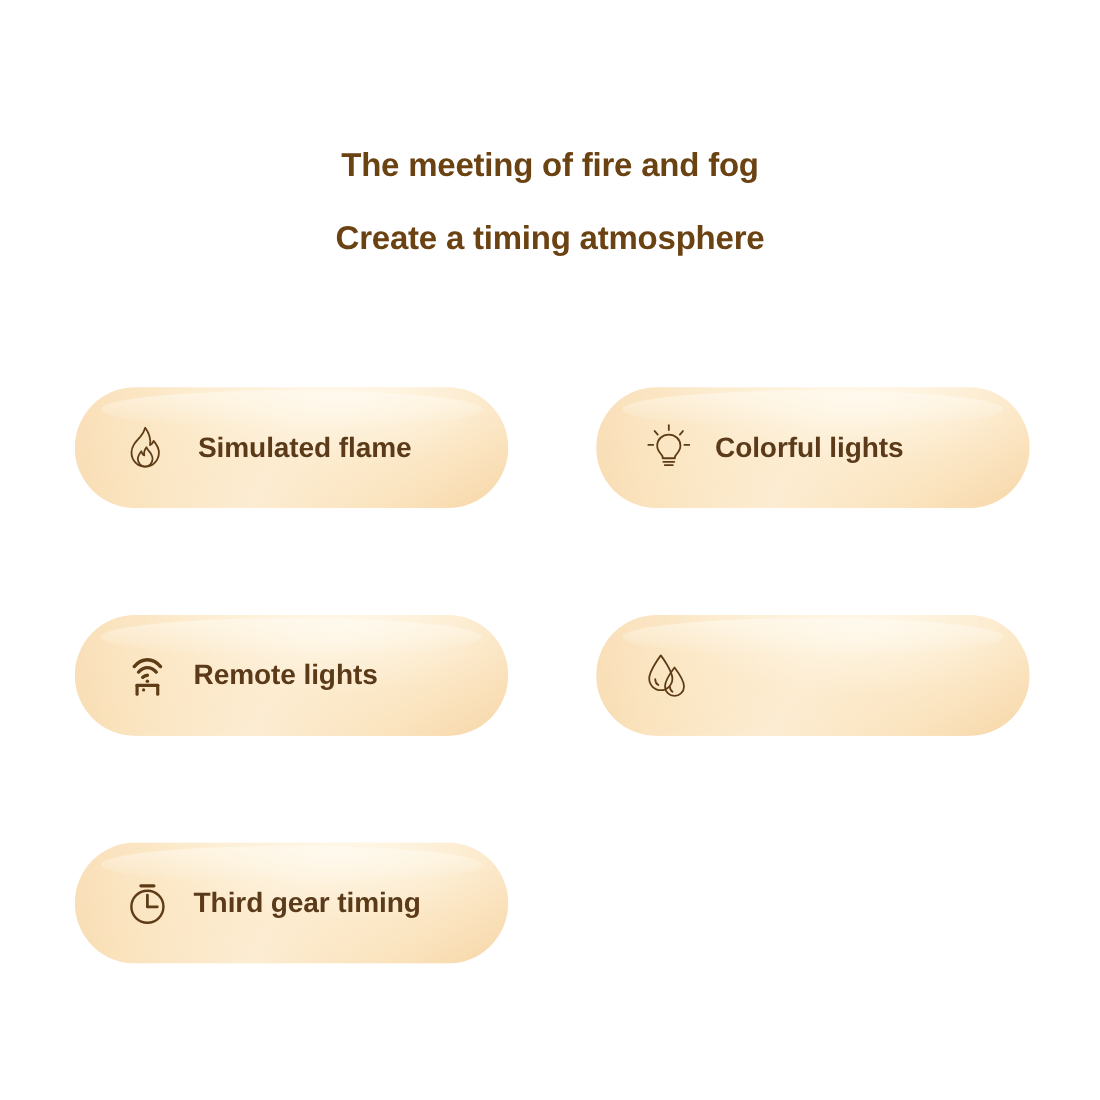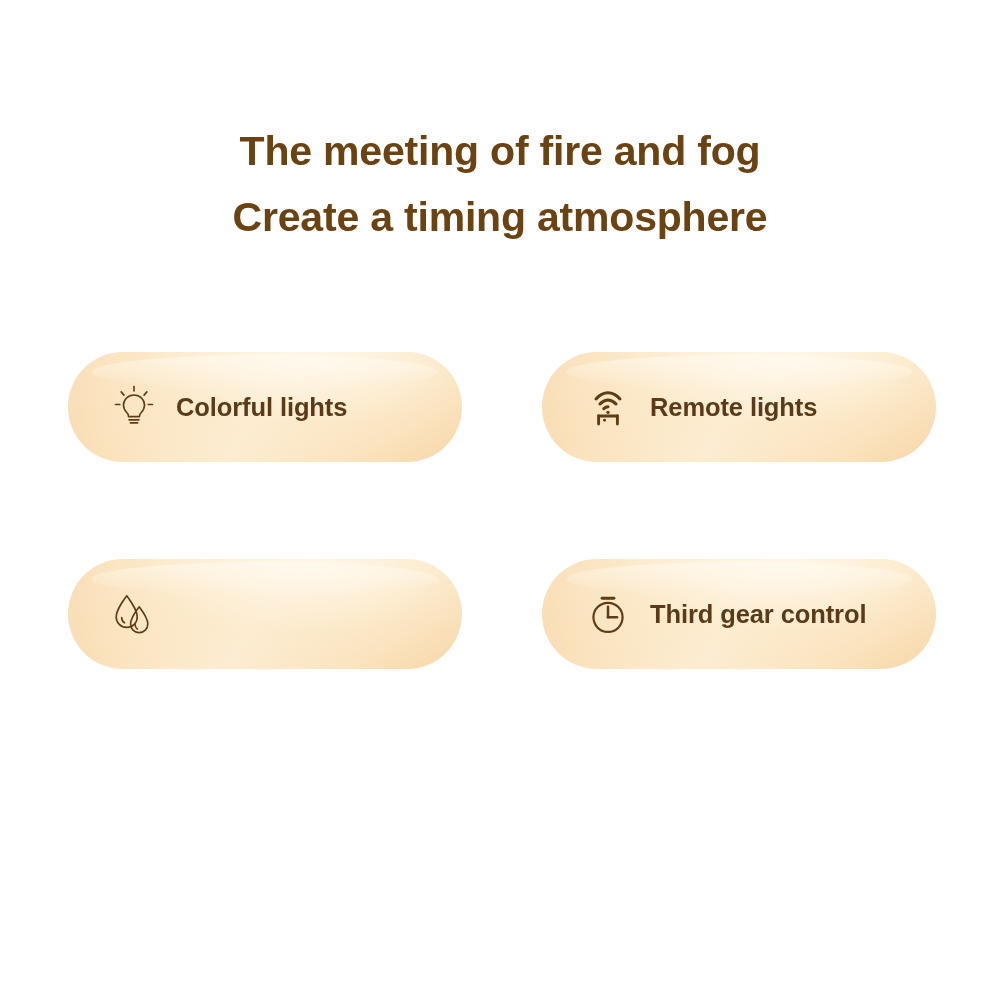"The meeting of fire and" .heading-line { font-size: 41px -> 30px }
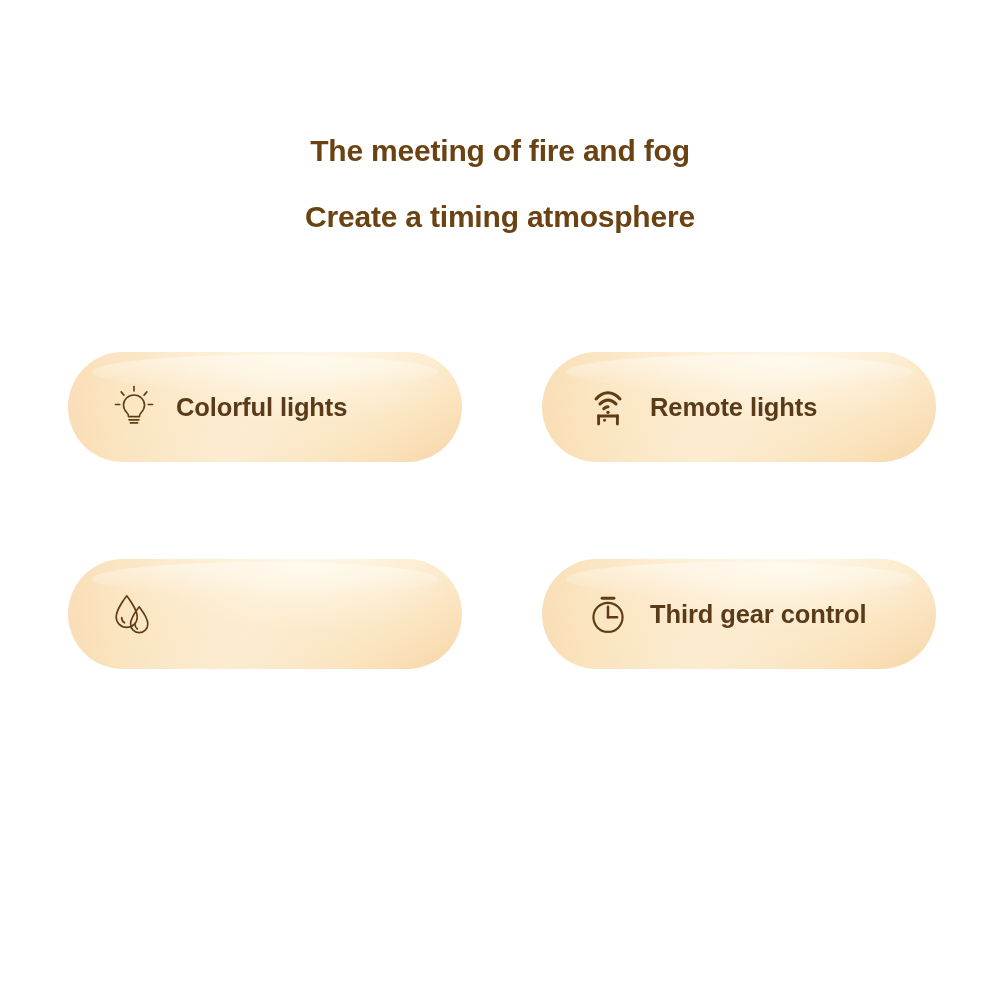"Simulated flame" div.pill { html: none -> <div> <span> <svg> <path></path> <path></path> </svg> </span> <span>Simulated flame</span> </div> }
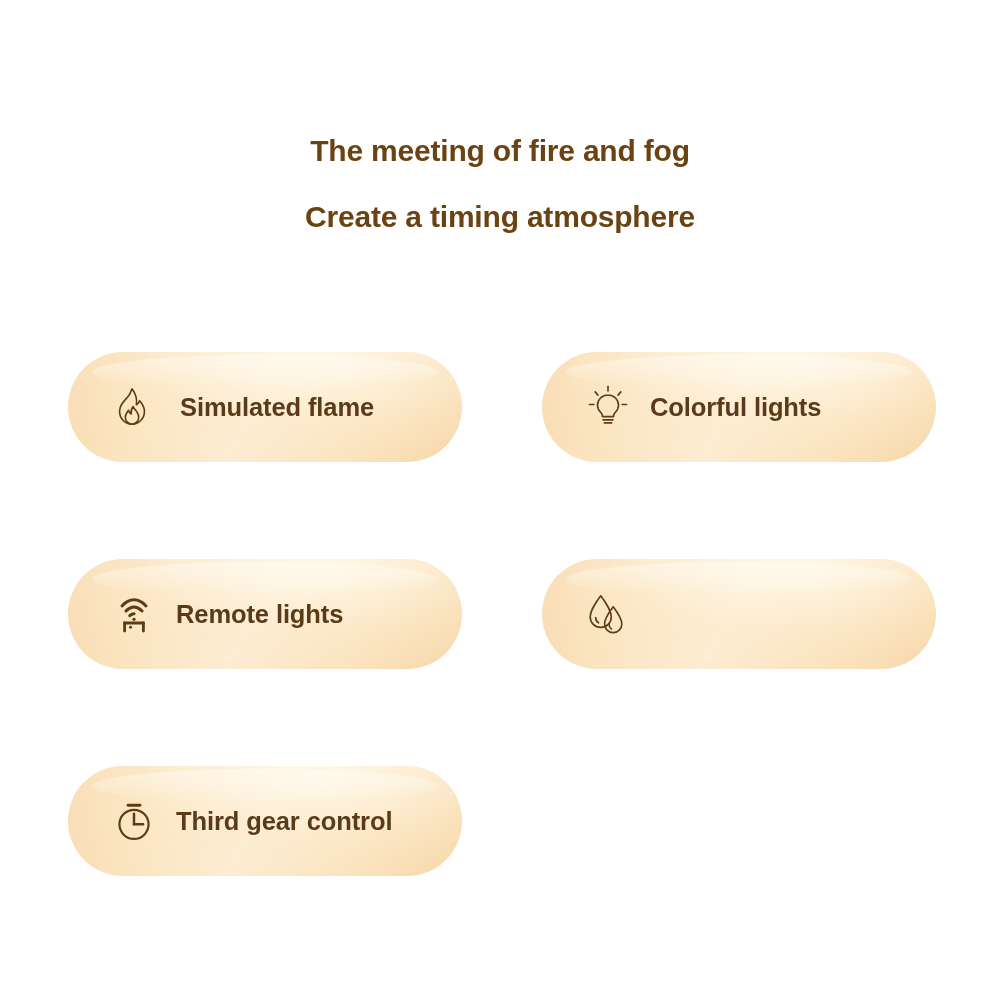"Third gear control" span.pill-label { text: control -> timing }
